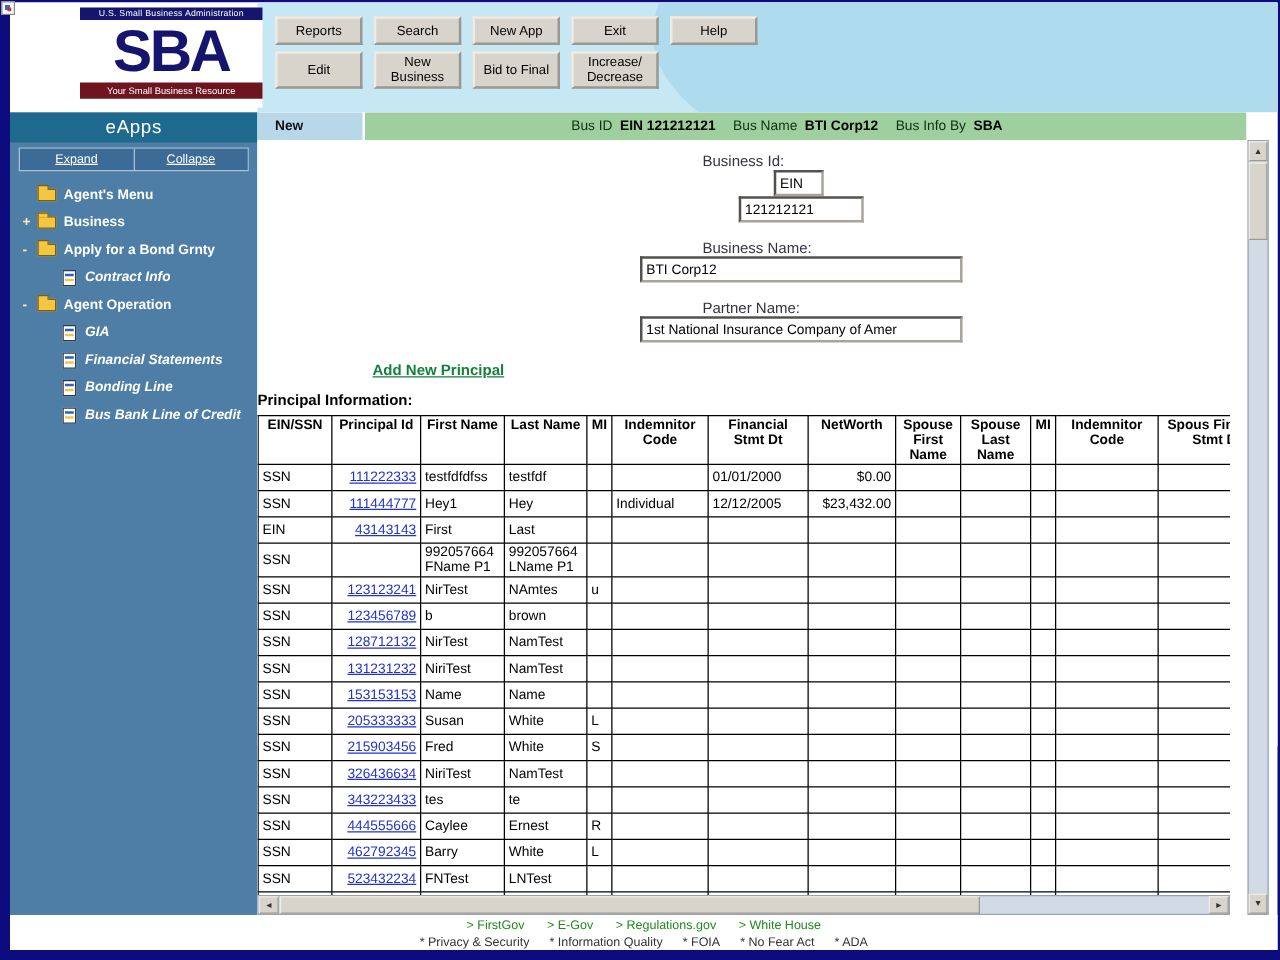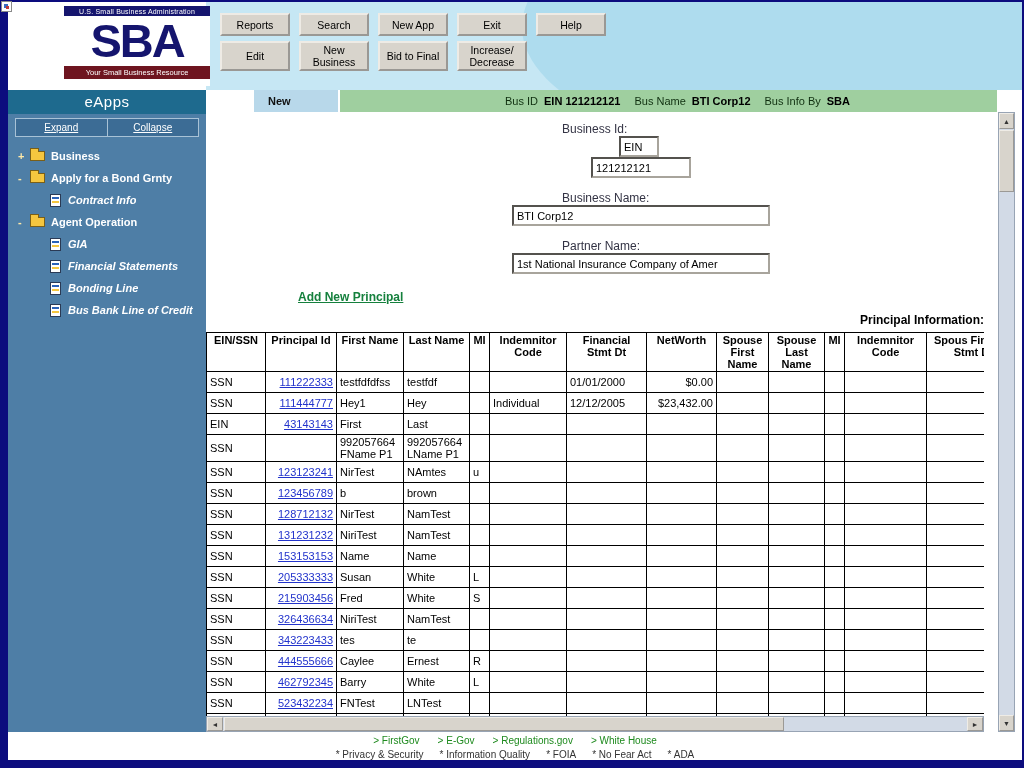"New" .main { padding-left: 48px -> none }
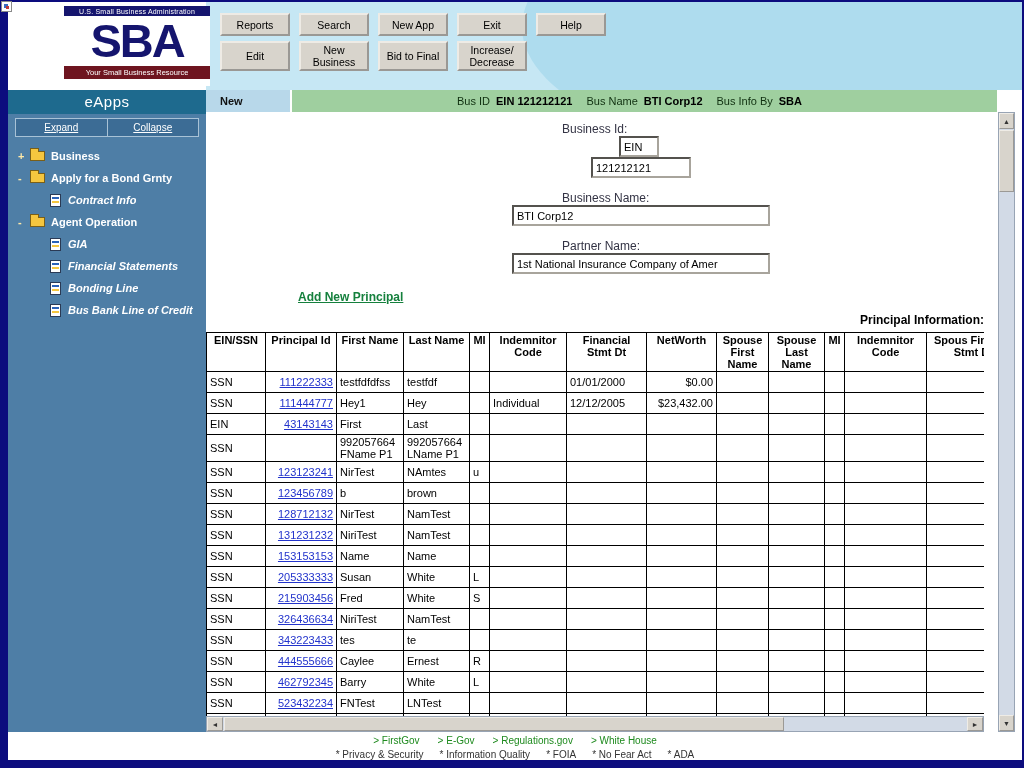"Agent's Menu" div.tree-item { html: none -> <div> <span></span> <span></span> <span>Agent's Menu</span> </div> }
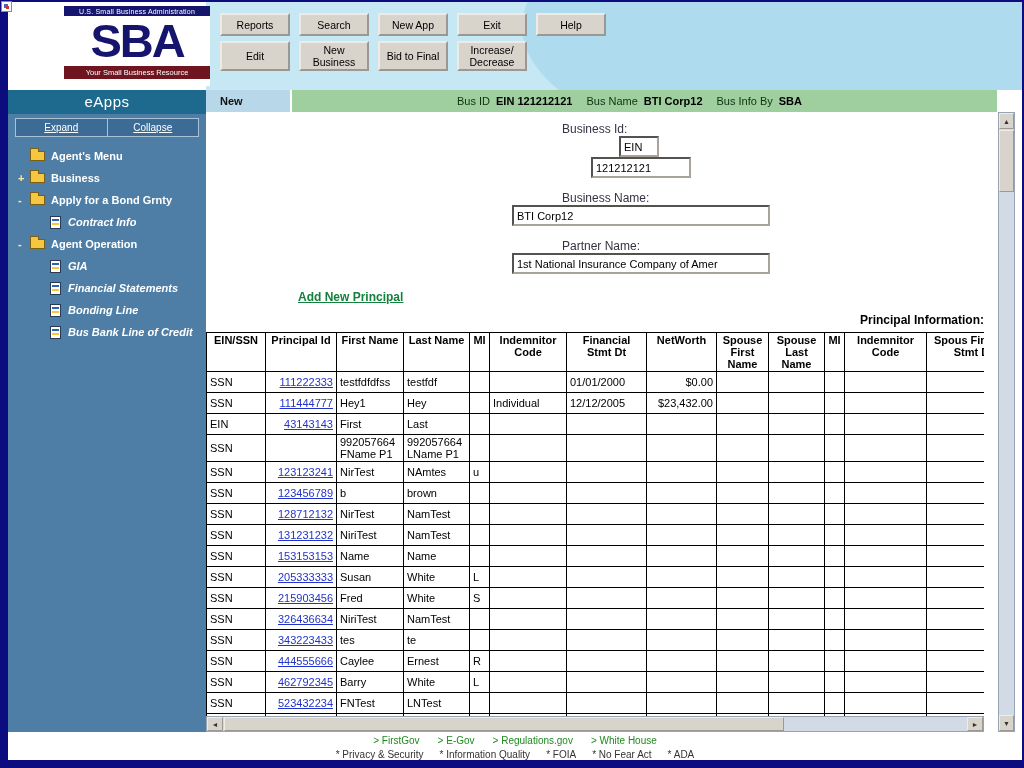"Principal Information:" .section-title { text-align: right -> left }
